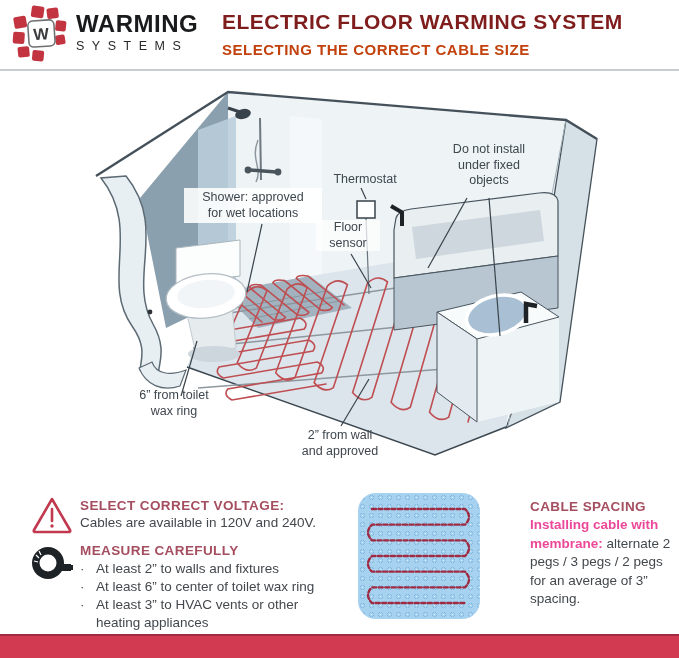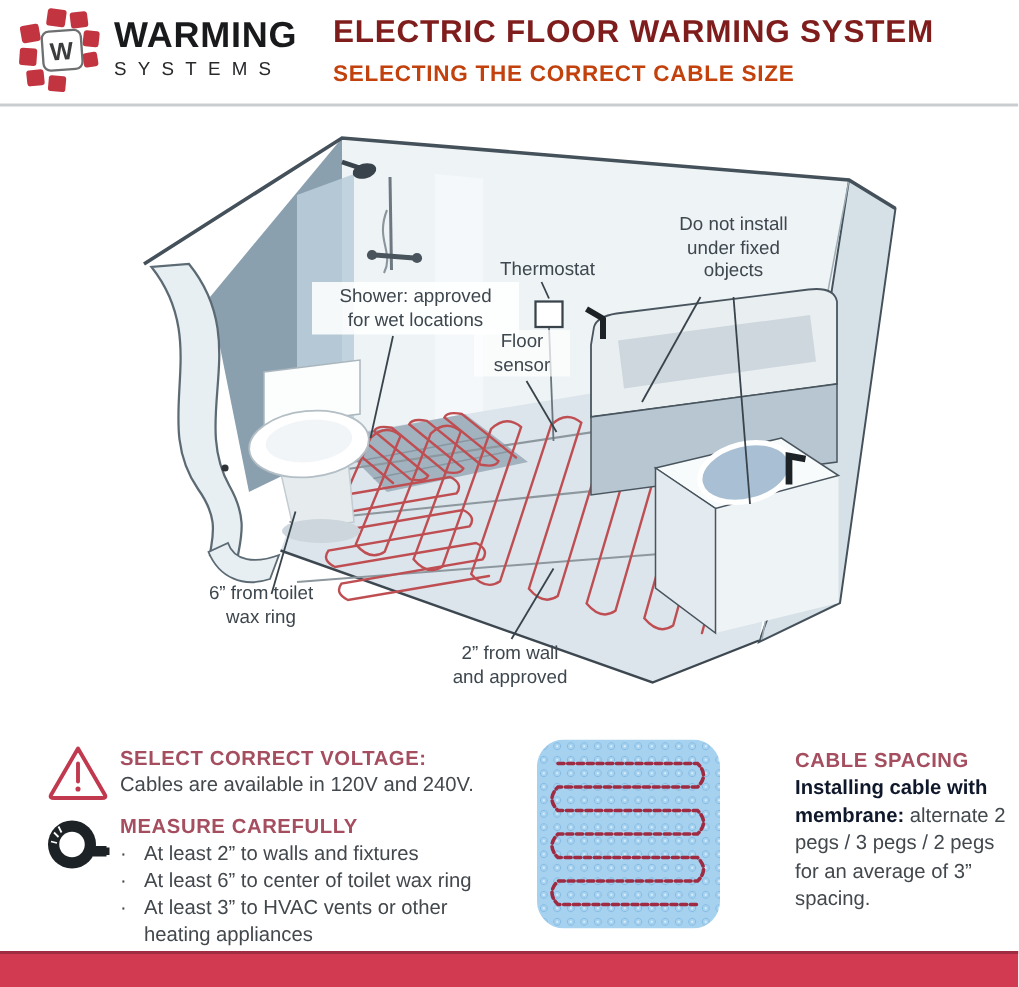"Shower: approved" .lbl-shower { left: 208px -> 184px }
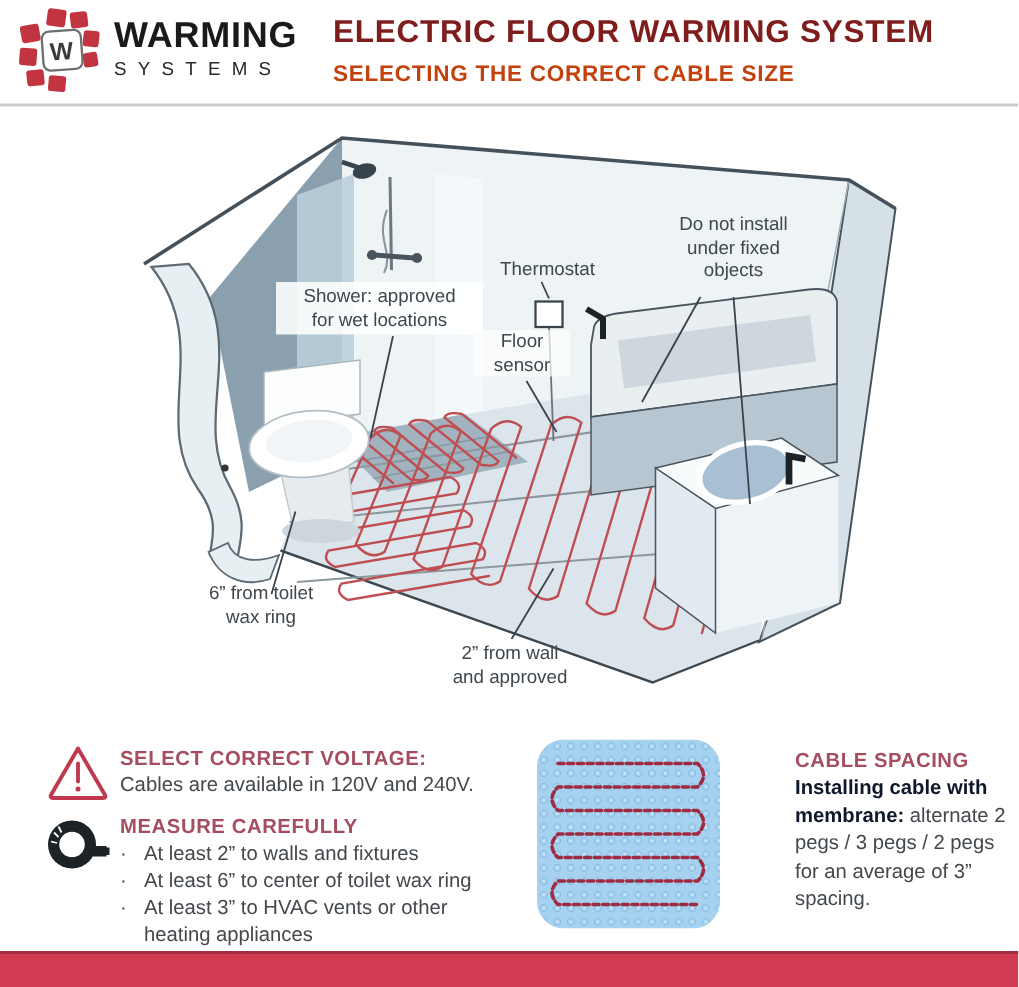"Installing cable with membrane:" .b-spacing b { color: #0f172a -> #ec4899 }
